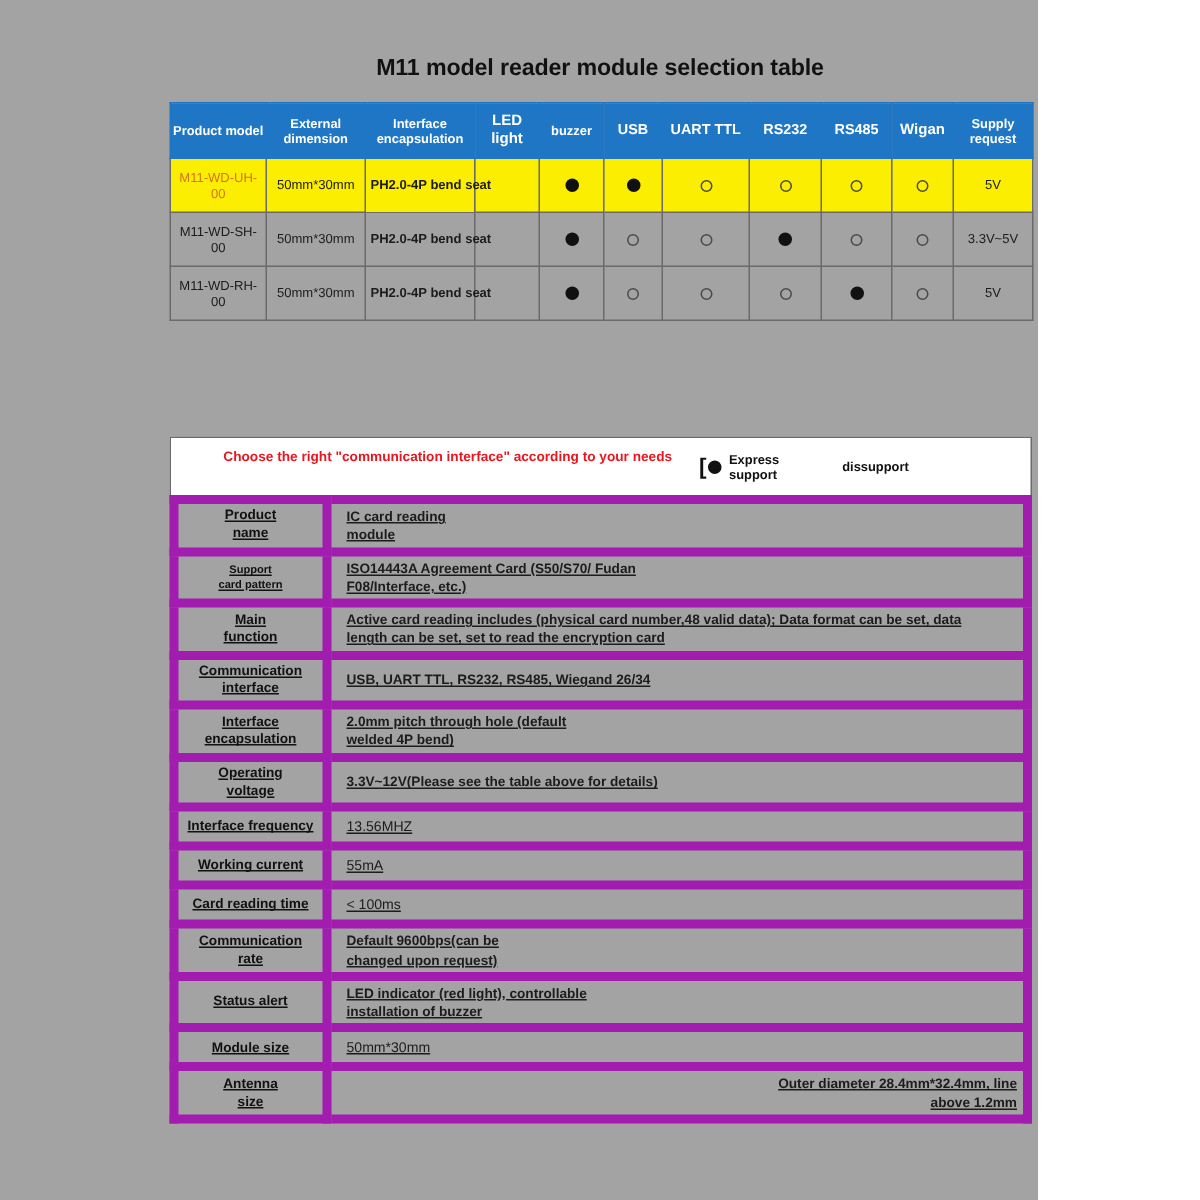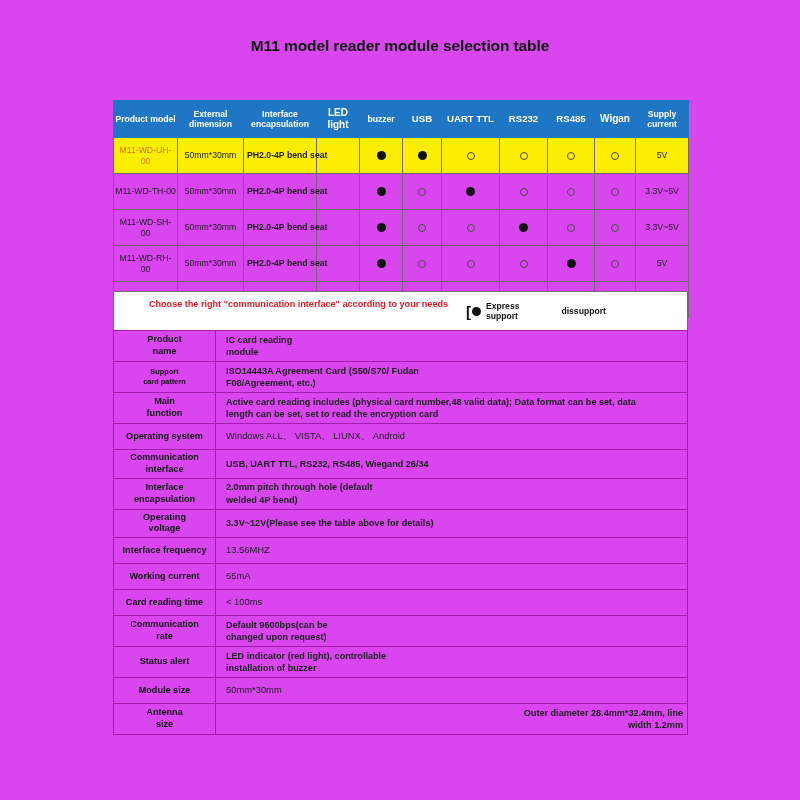"M11 model reader module selection" #page { background: #d946ef -> #a3a3a3; width: 800px -> 692px }
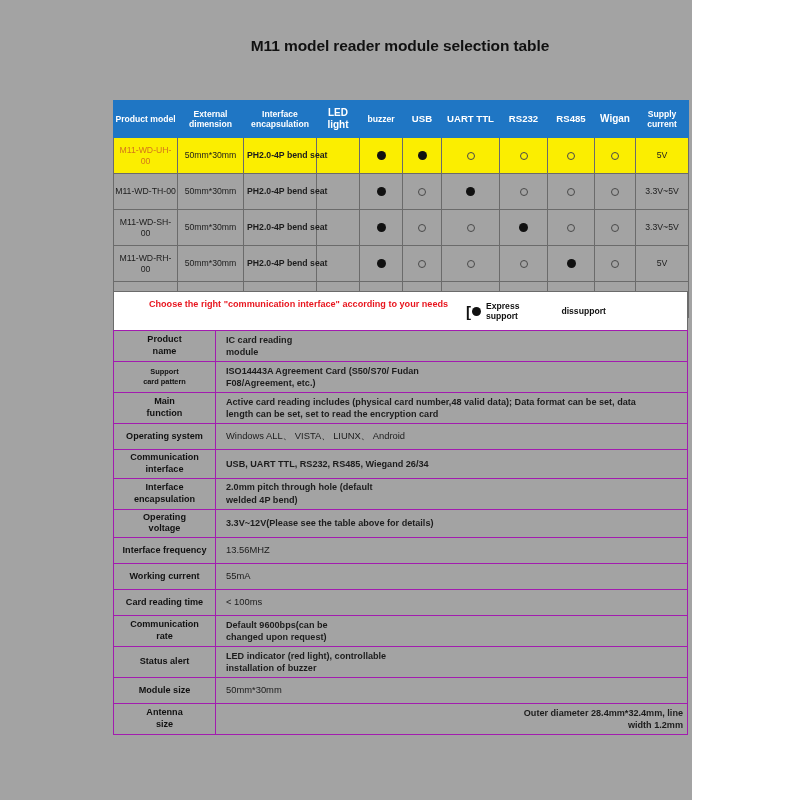"Product model" .matrix { margin-top: 32px -> none }
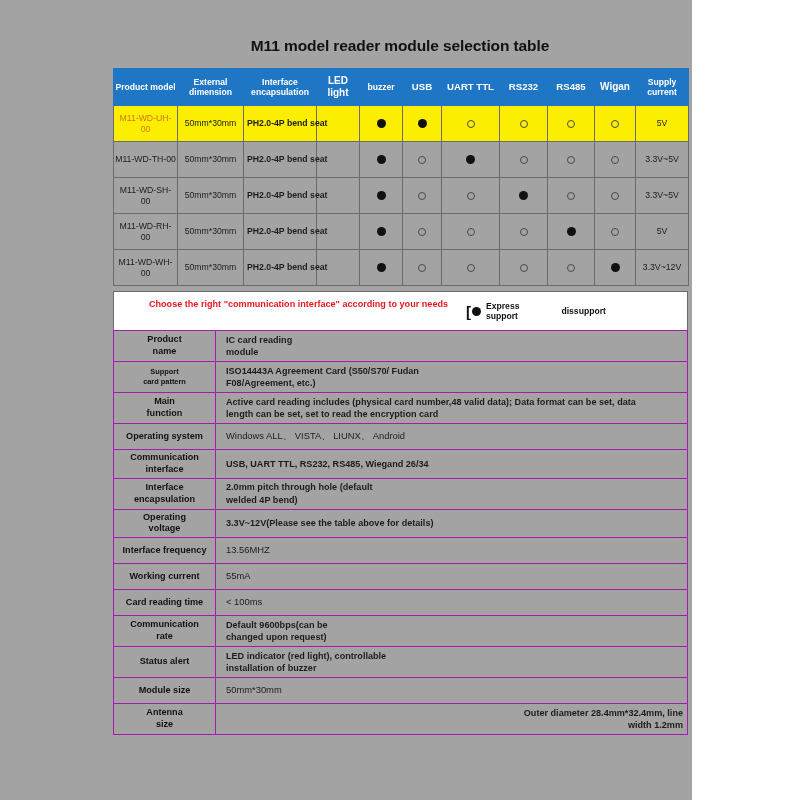"Supply current" th { text: current -> request }
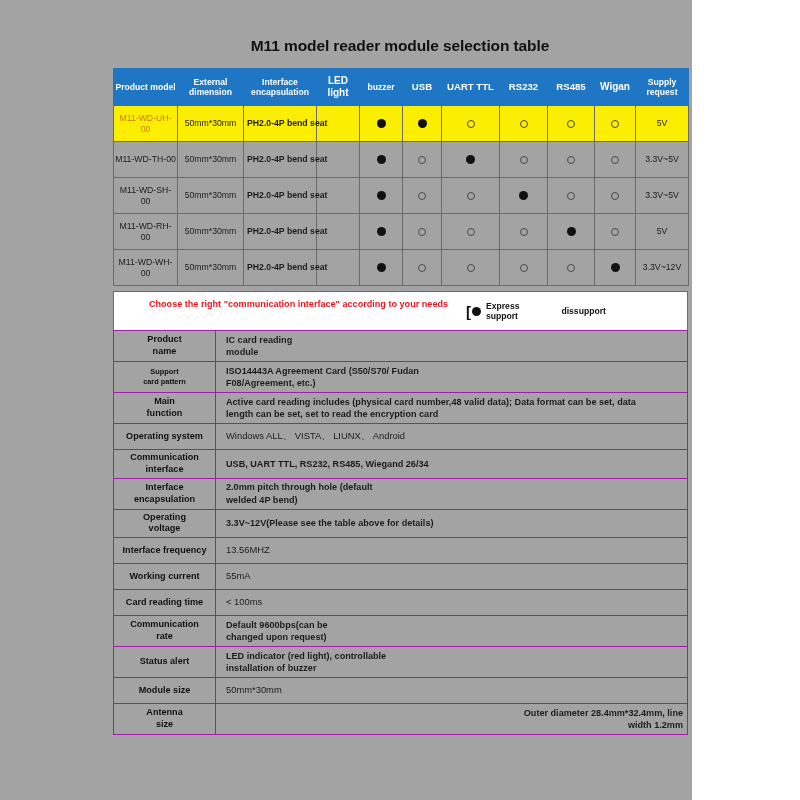"M11-WD-TH-00" tr { html: <tr> <td>M11-WD-TH-00</td> <td>50mm*30mm</td> <td>PH2.0-4P bend seat</td> <td></td> <td><span></span></td> <td><span></span></td> <td><span></span></td> <td><span></span></td> <td><span></span></td> <td><span></span></td> <td>3.3V~5V</td> </tr> -> none }
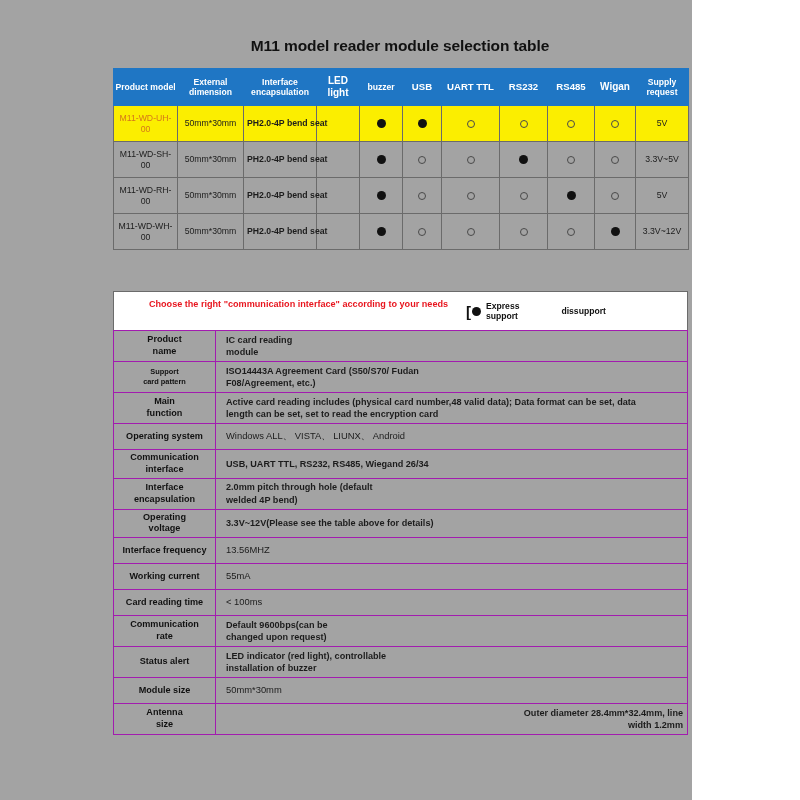"M11-WD-WH-00" tr { html: <tr> <td>M11-WD-WH-00</td> <td>50mm*30mm</td> <td>PH2.0-4P bend seat</td> <td></td> <td><span></span></td> <td><span></span></td> <td><span></span></td> <td><span></span></td> <td><span></span></td> <td><span></span></td> <td>3.3V~12V</td> </tr> -> none }
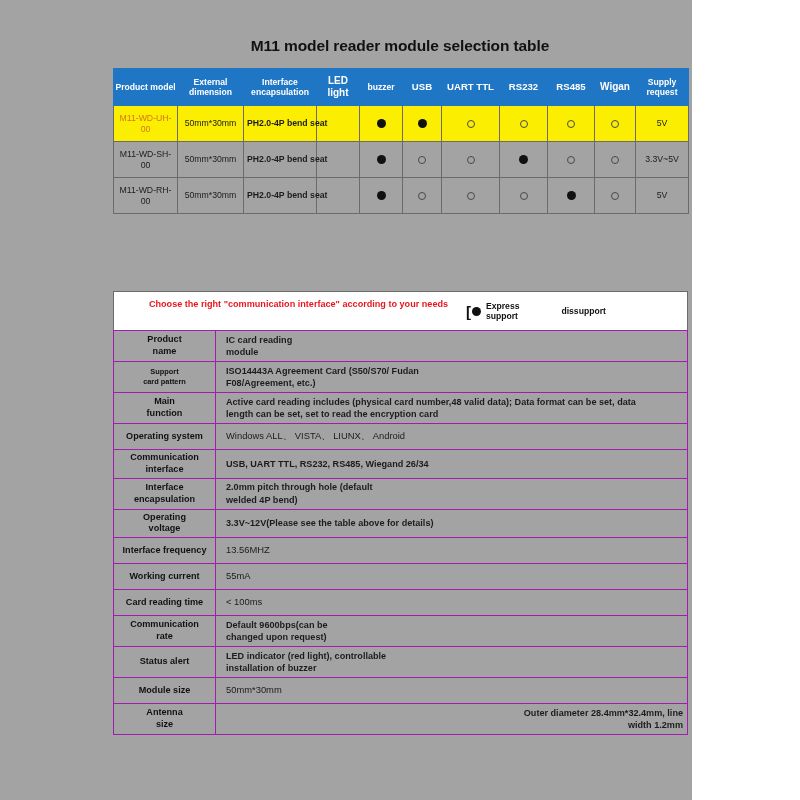"Product" .specs td { border: 1px solid #a21caf -> 6px solid #a21caf; text-decoration: none -> underline }
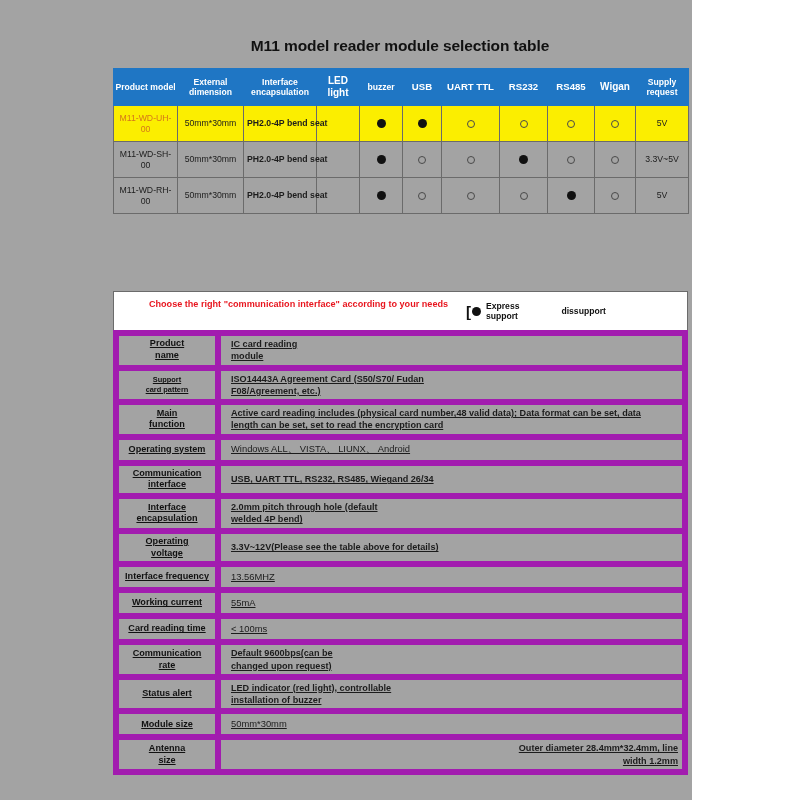"F08/Agreement, etc.)" span { text: F08/Agreement -> F08/Interface }
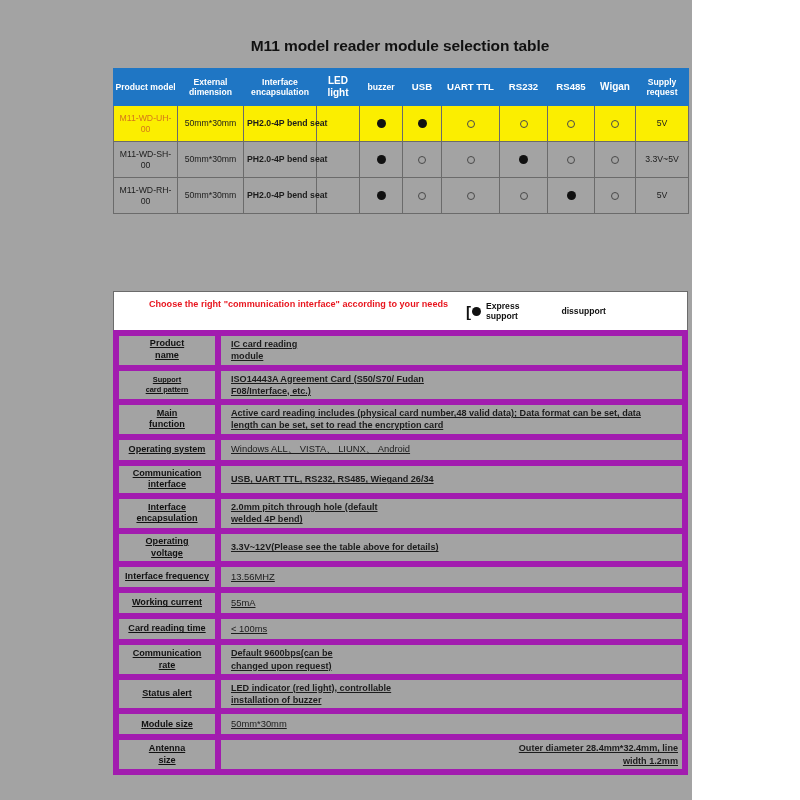"Operating system" tr.h2 { html: <tr> <td>Operating system</td> <td>Windows ALL、 VISTA、 LIUNX、 Android</td> </tr> -> none }
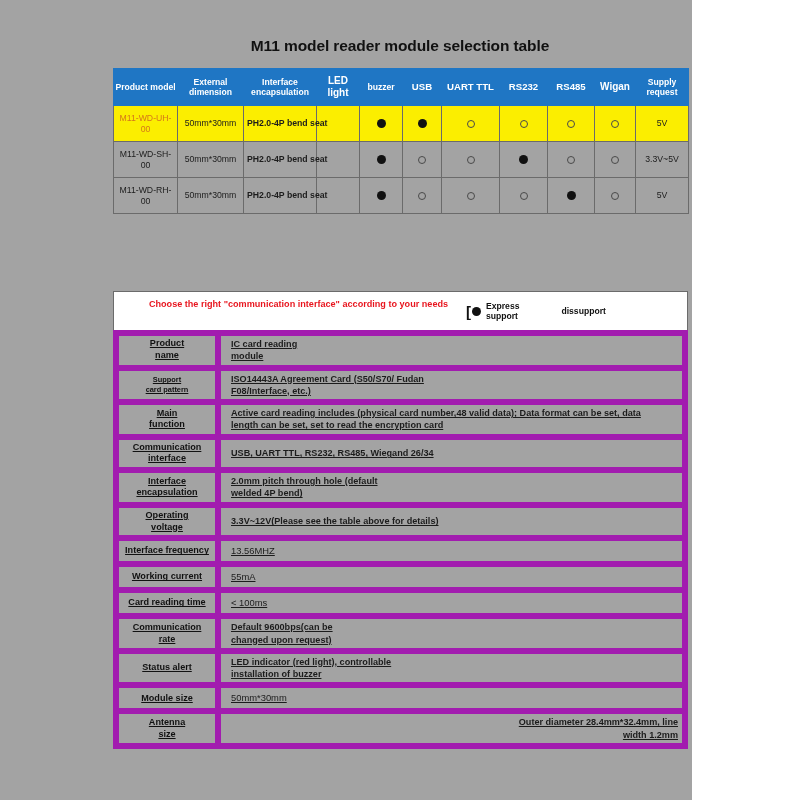"width 1.2mm" span { text: width -> above }
